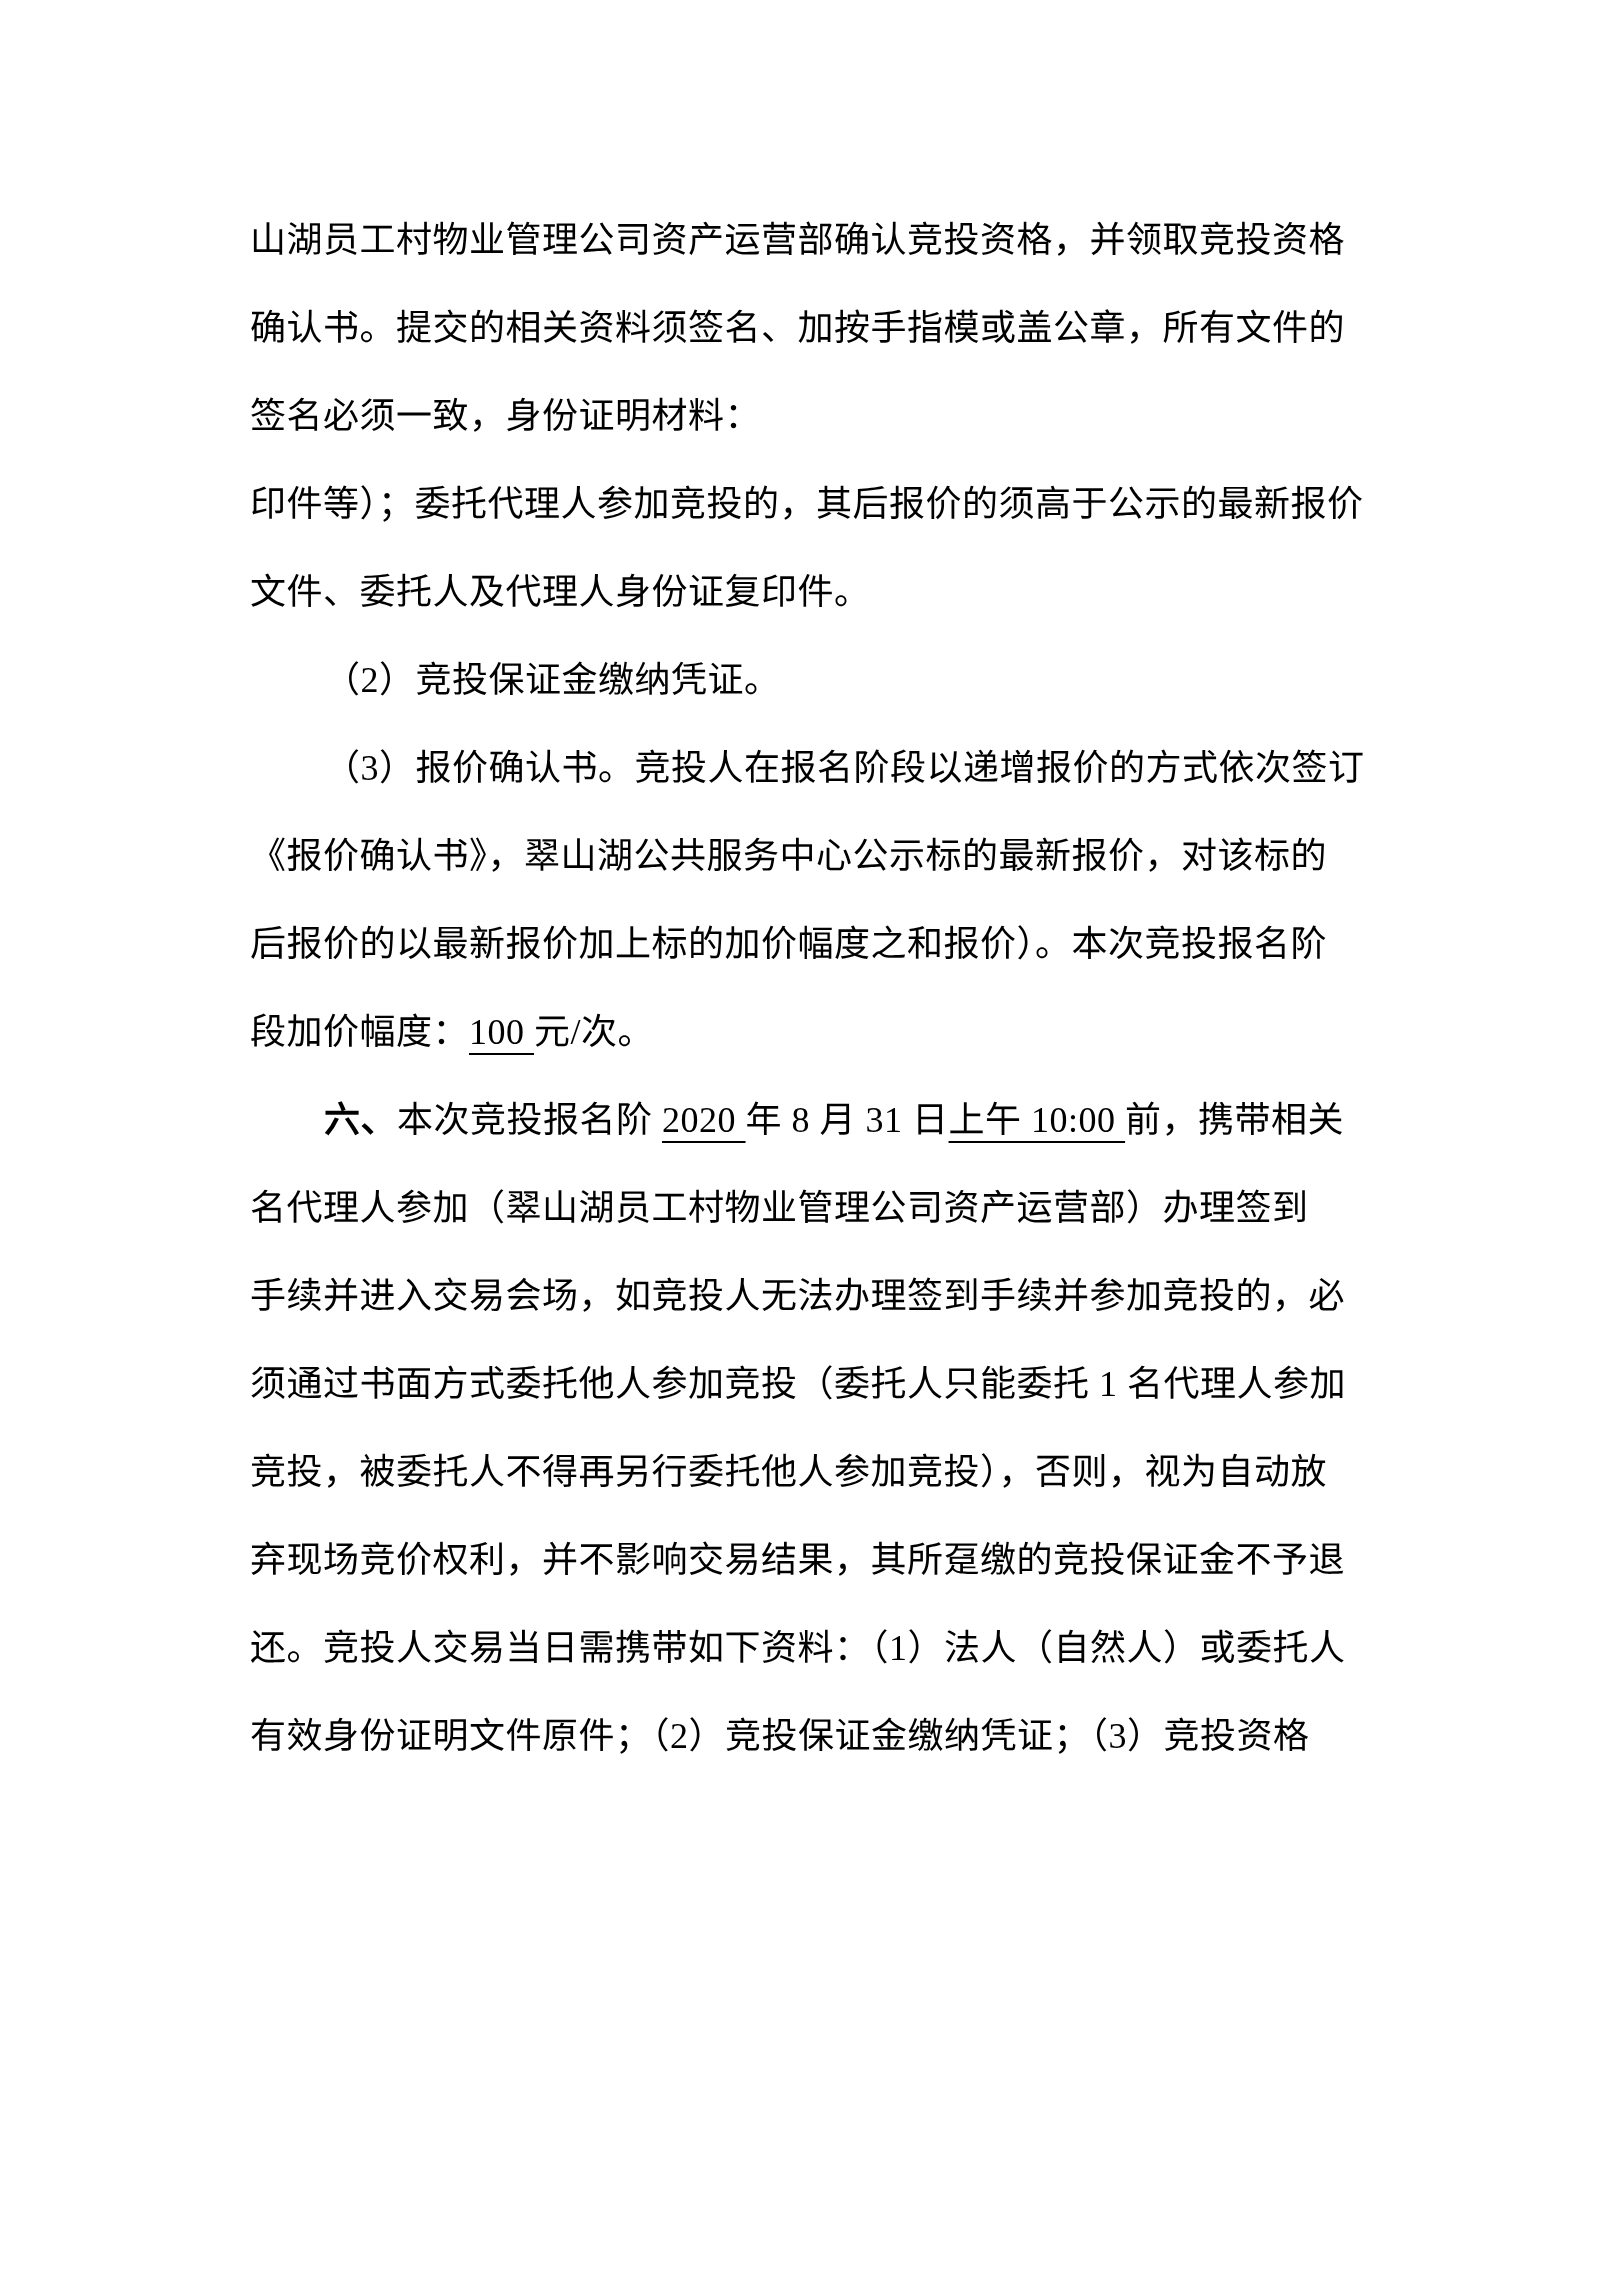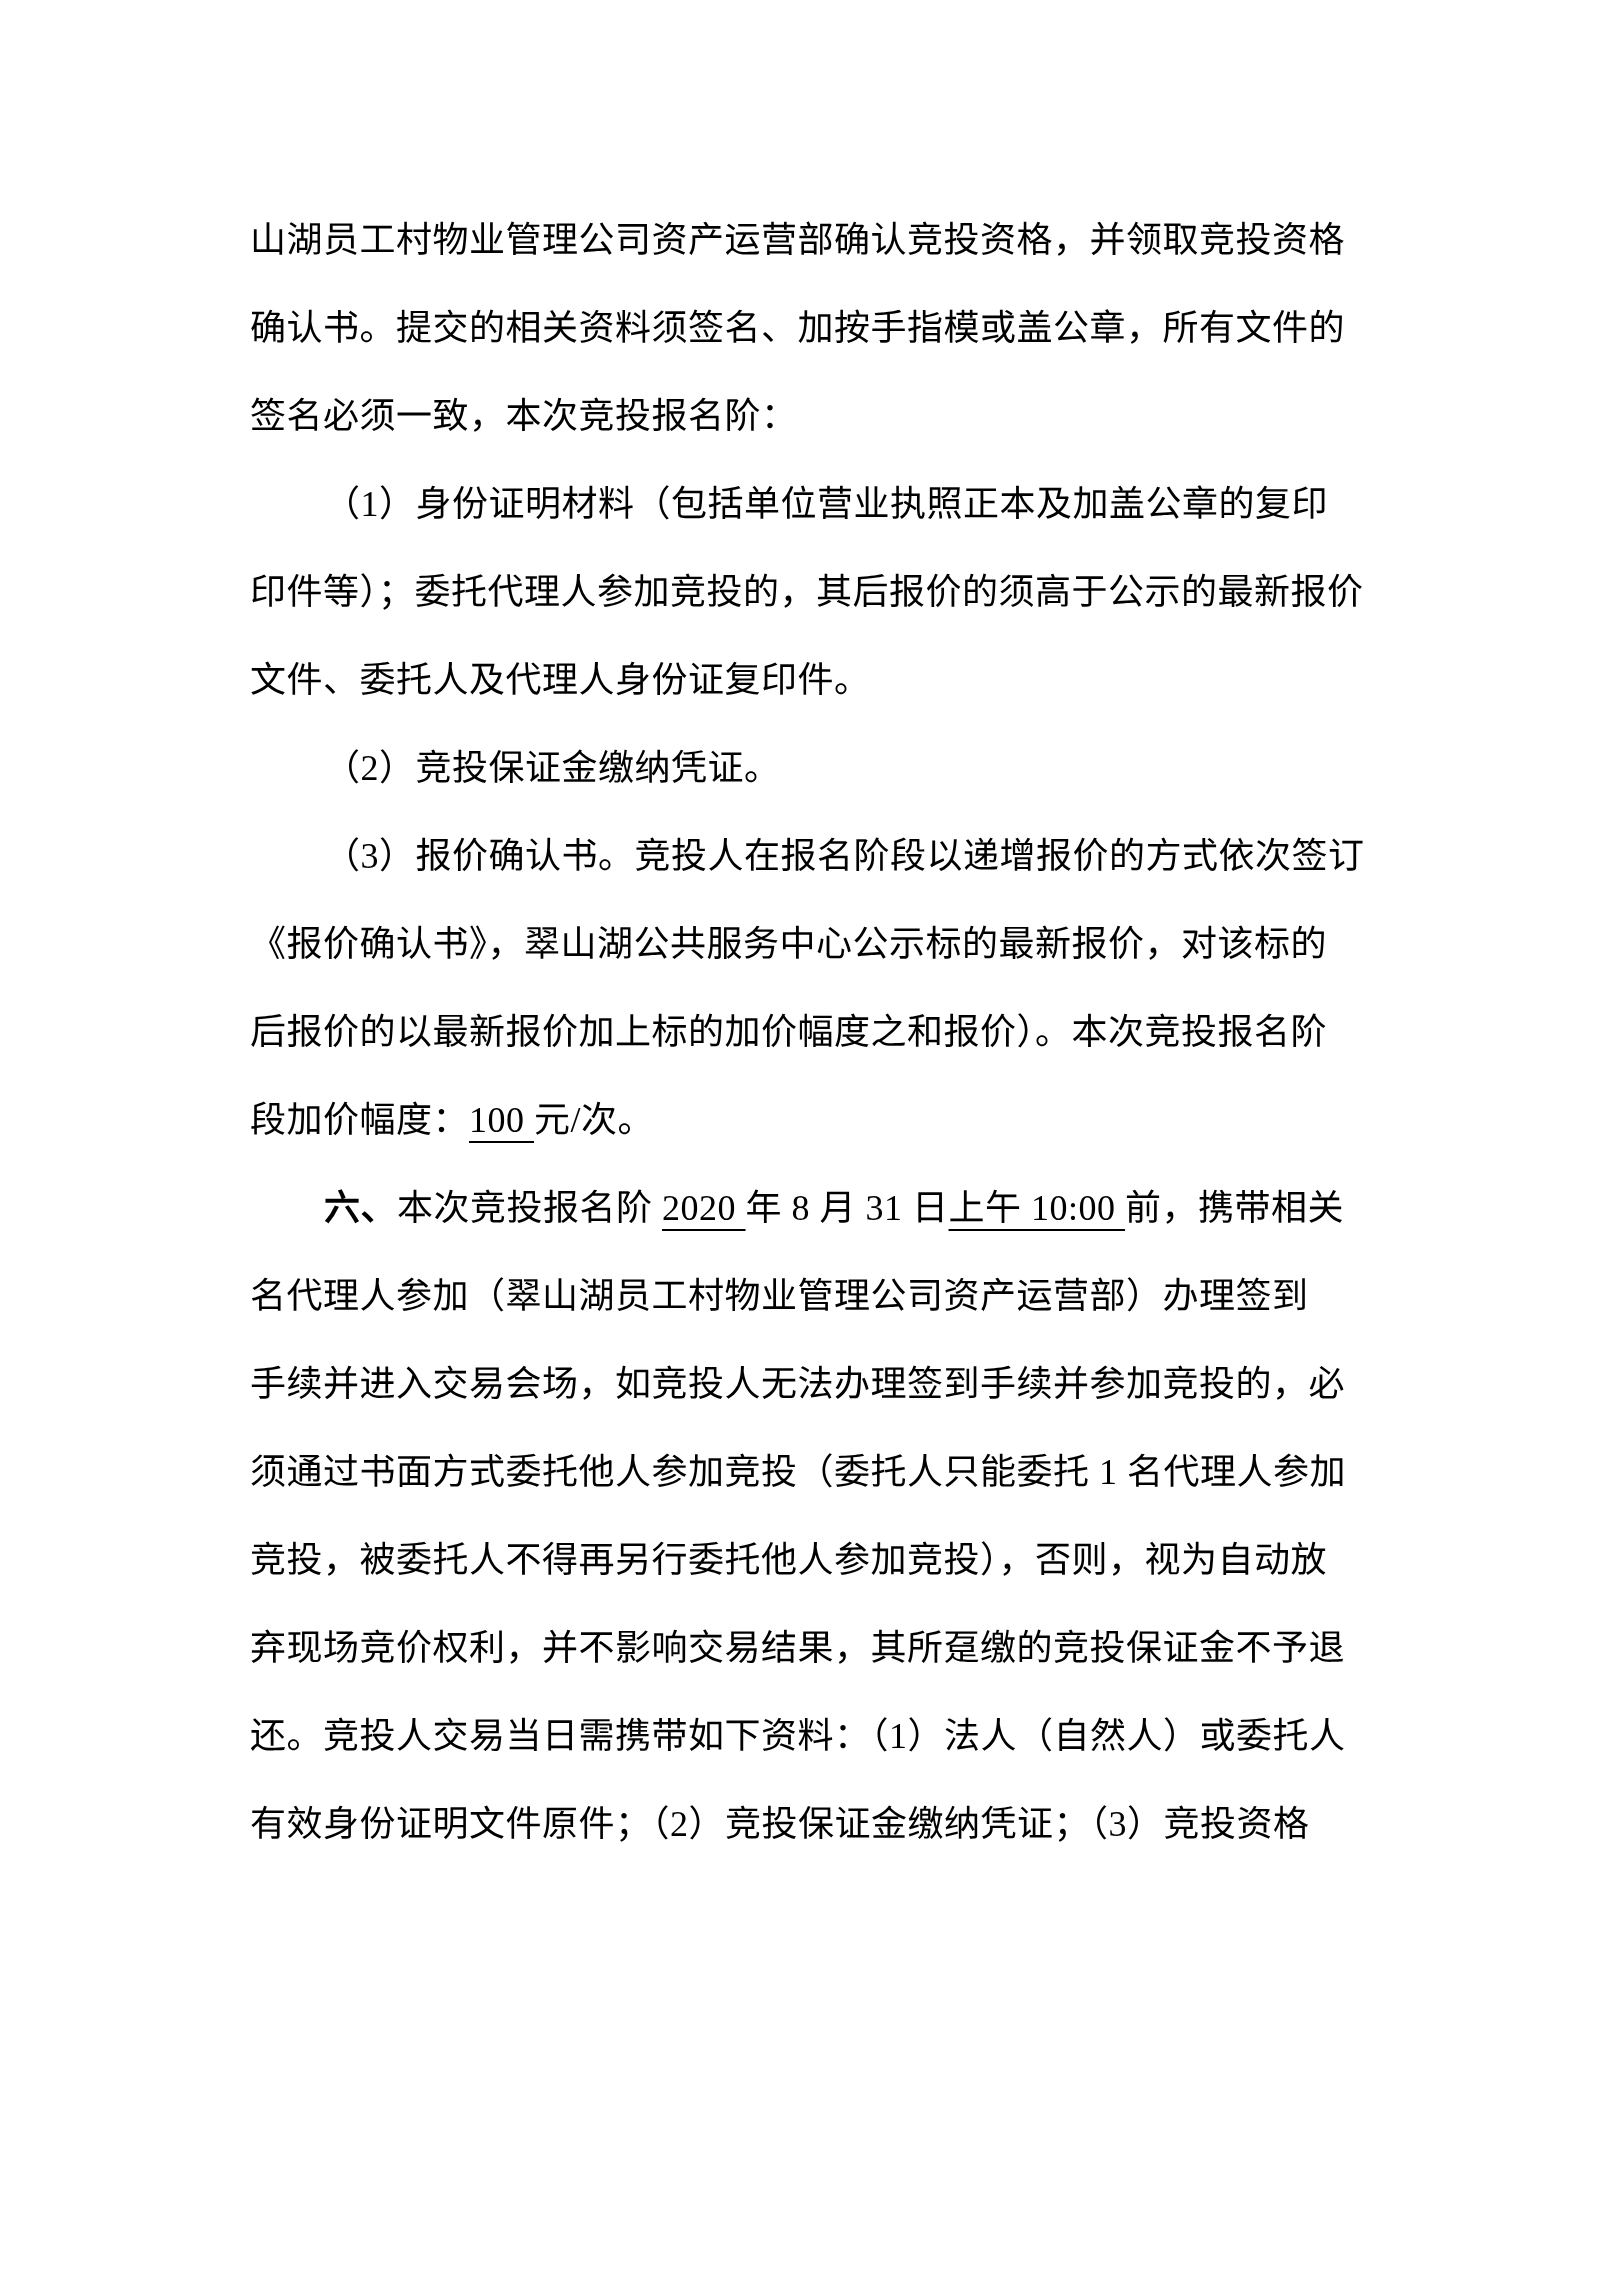"签名必须一致，本次竞投报名阶：" span { text: 本次竞投报名阶 -> 身份证明材料 }
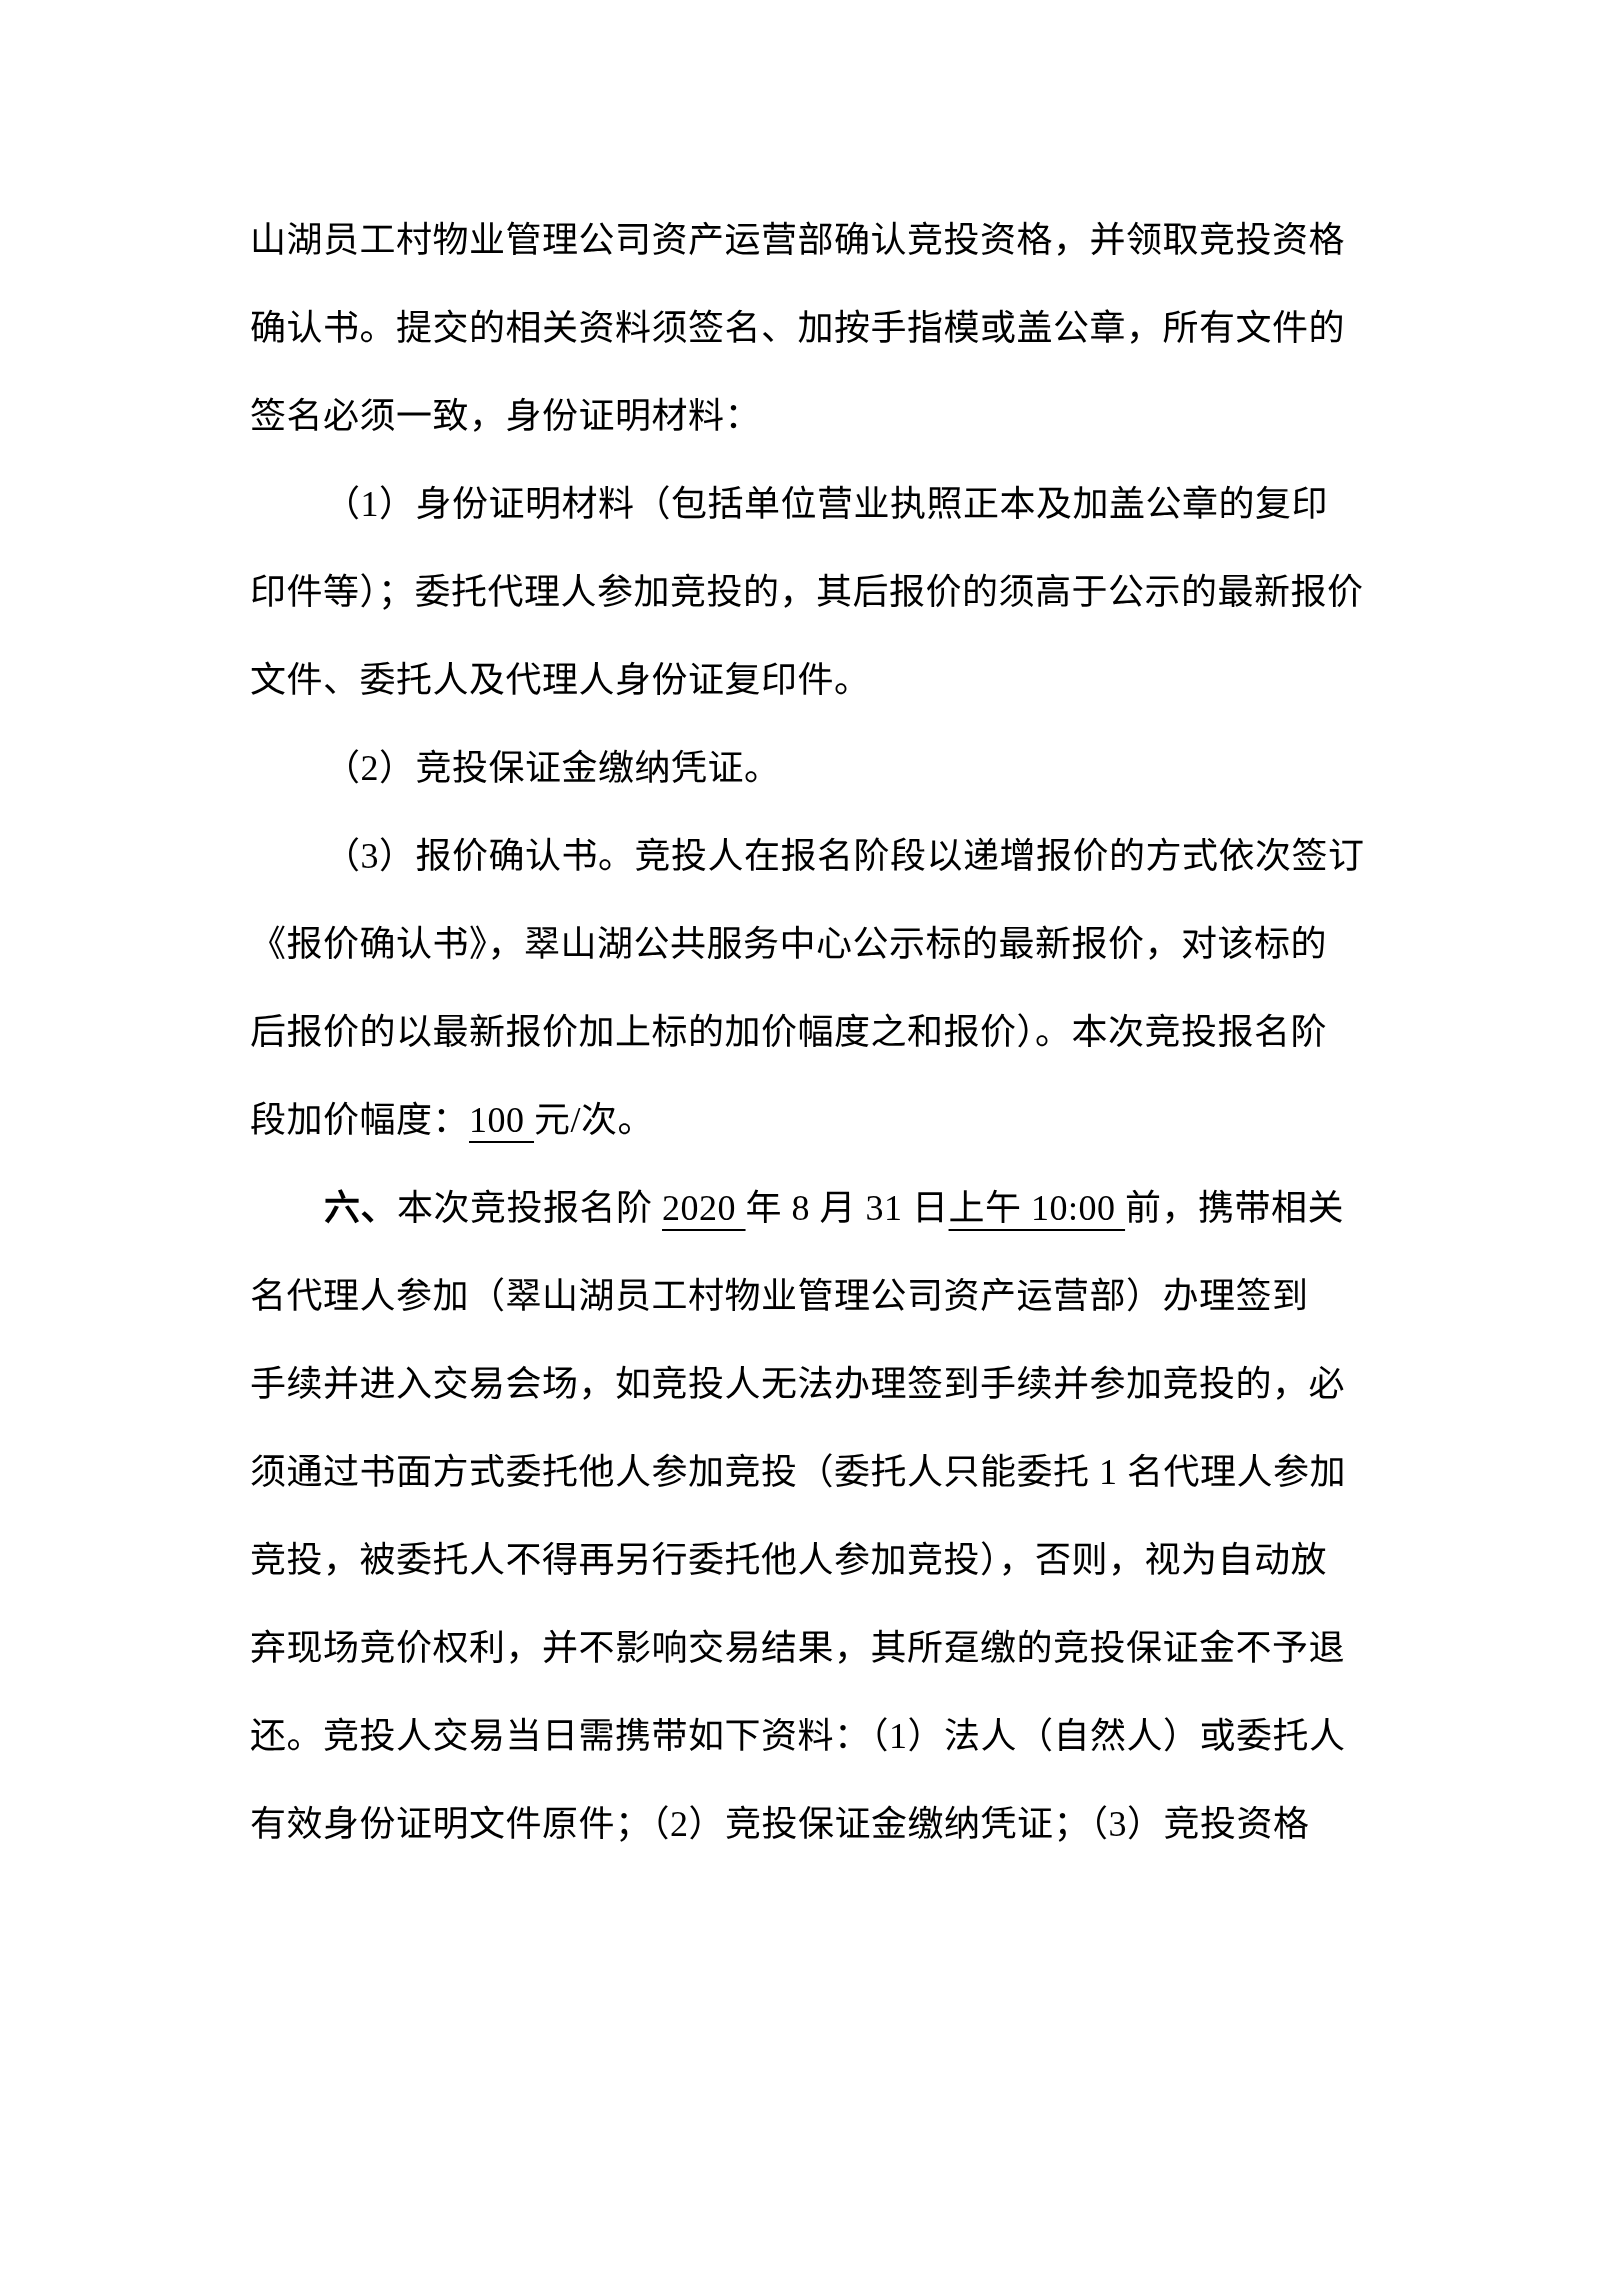"（1）身份证明材料（包括单位营业执照正本及加盖公章的复印" div.line { html: <div><span>（1）身份证明材料（包括单位营业执照正本及加盖公章的复印</span></div> -> none }
